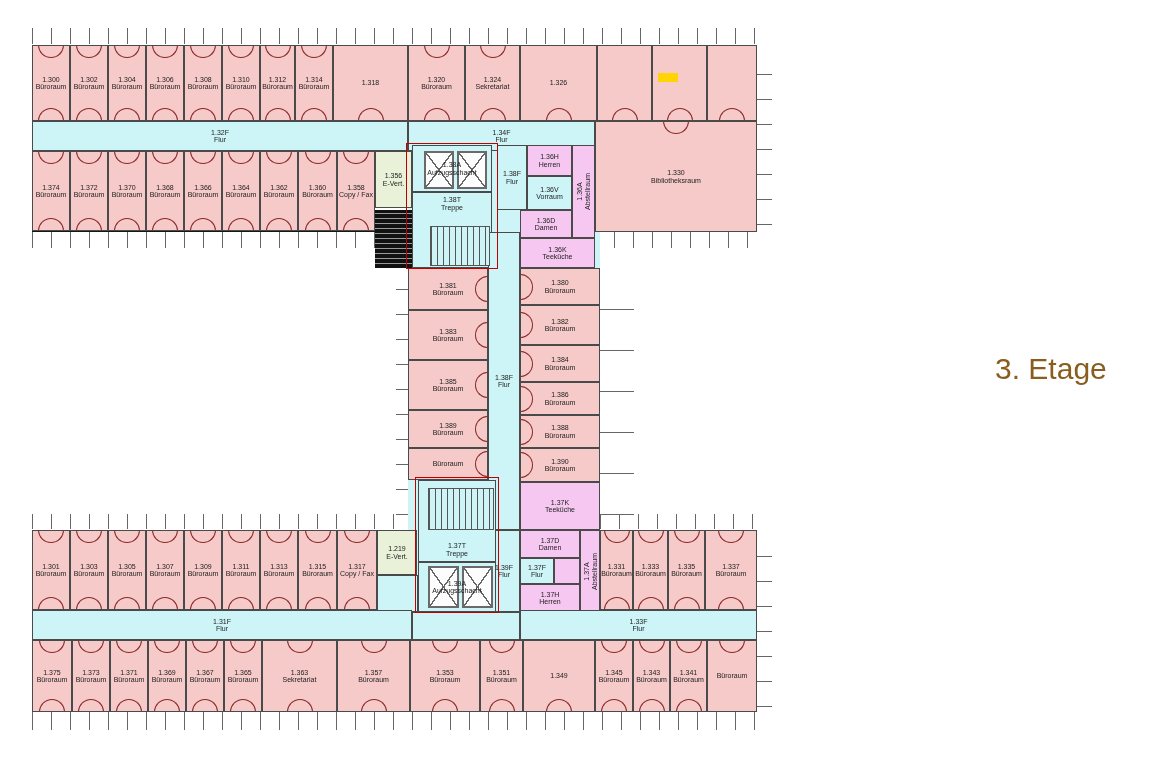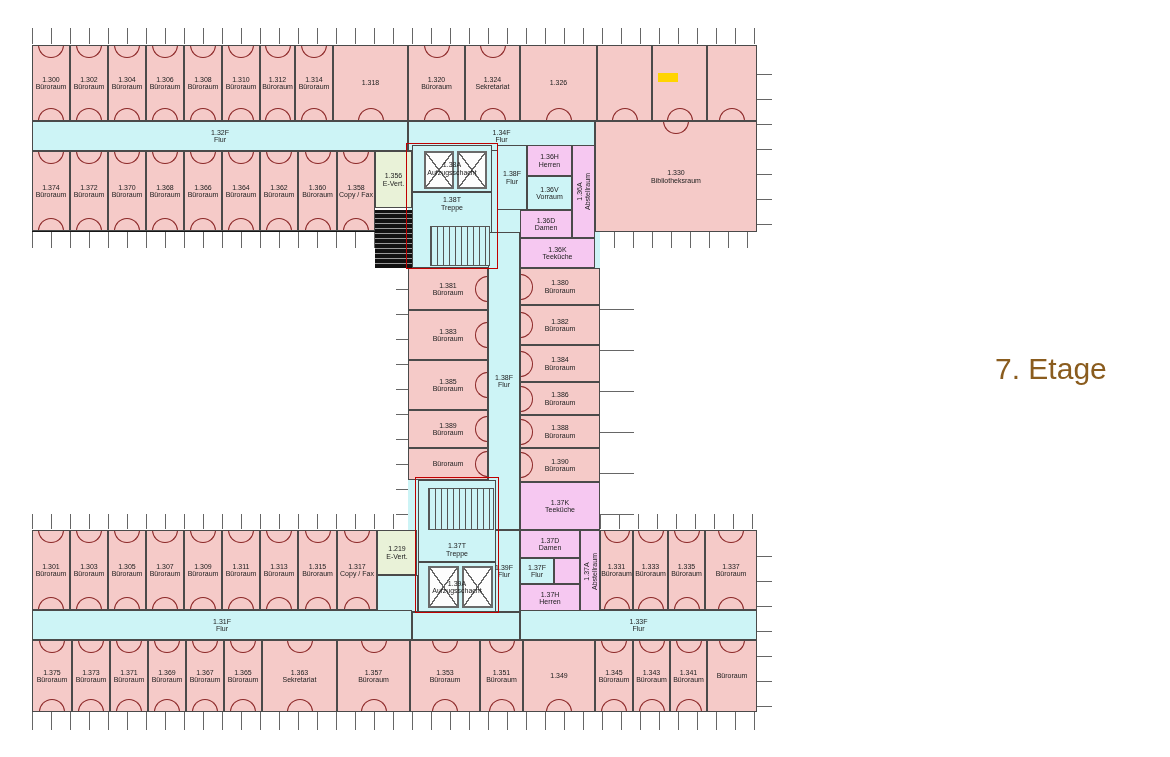"7. Etage" div { text: 7 -> 3 }
